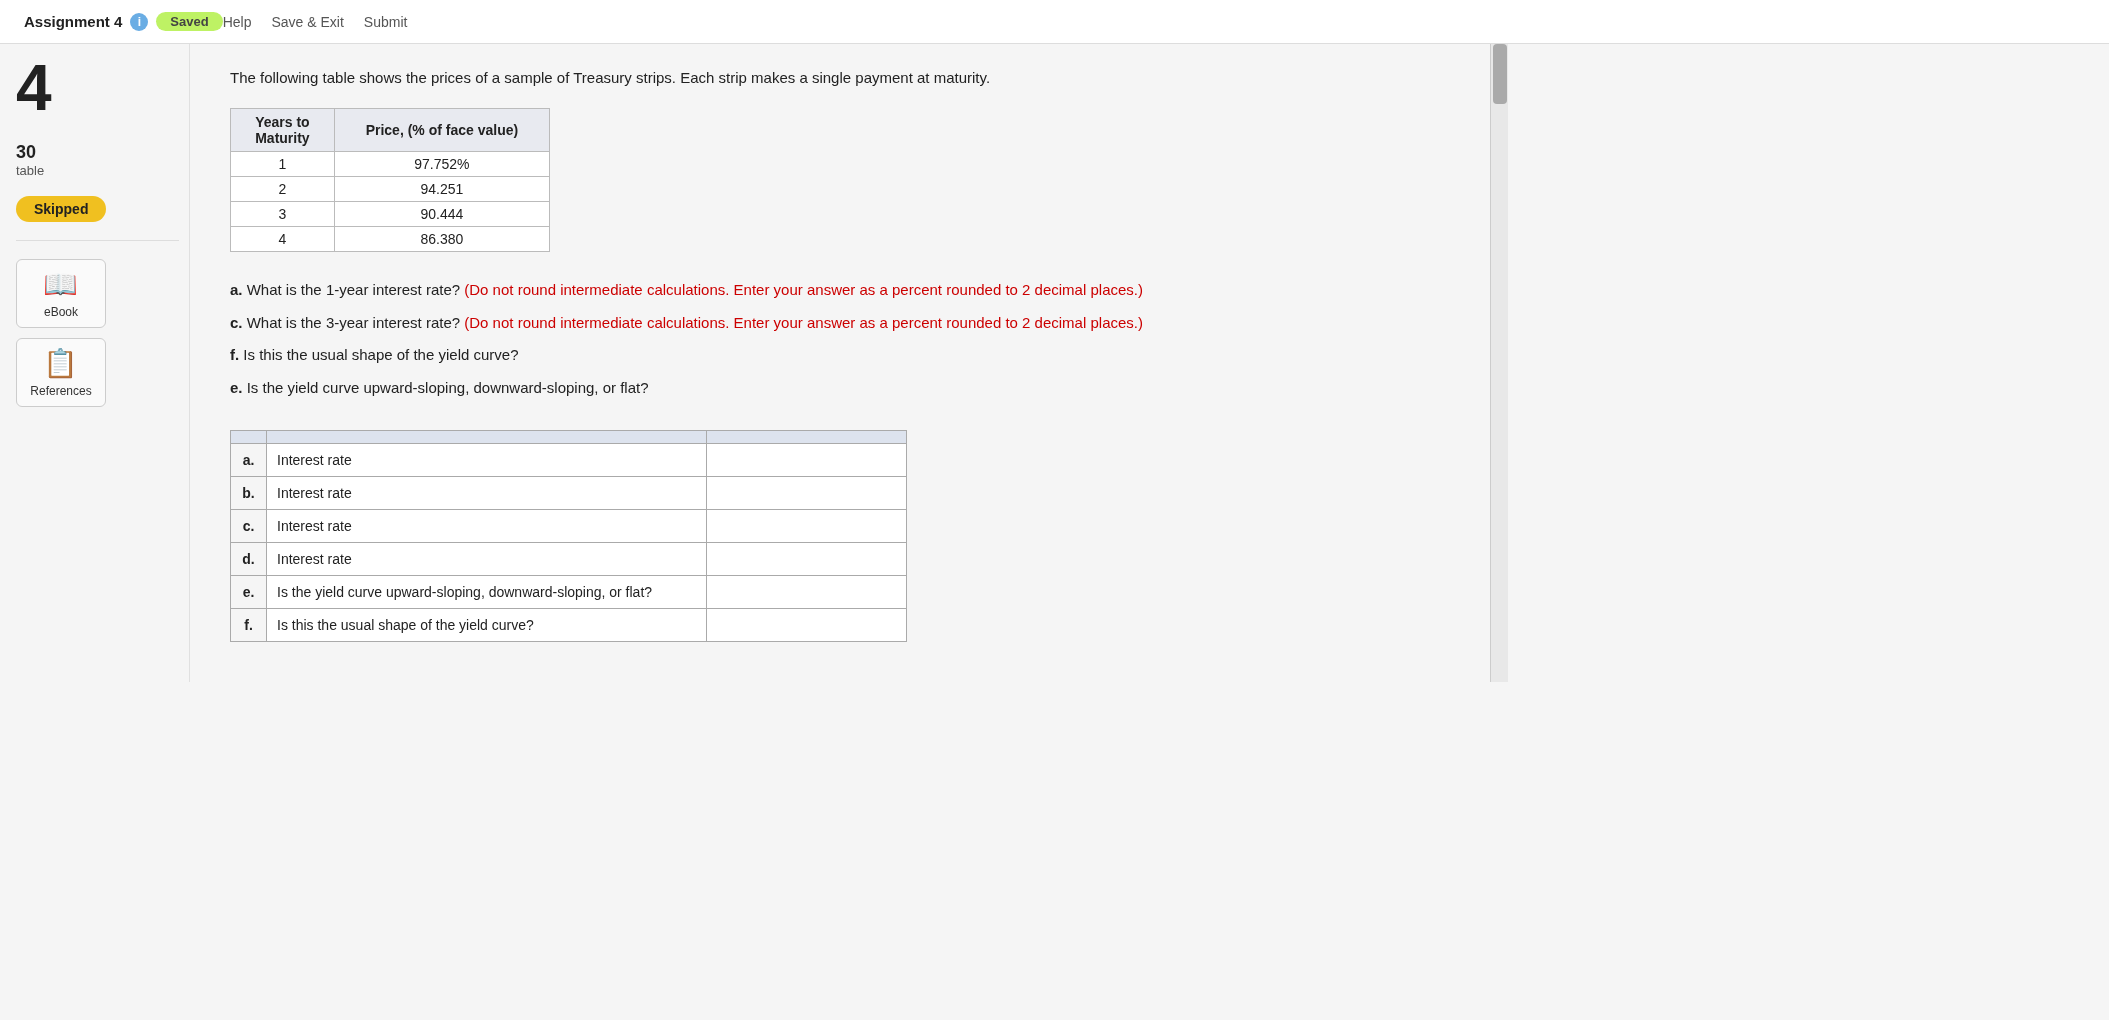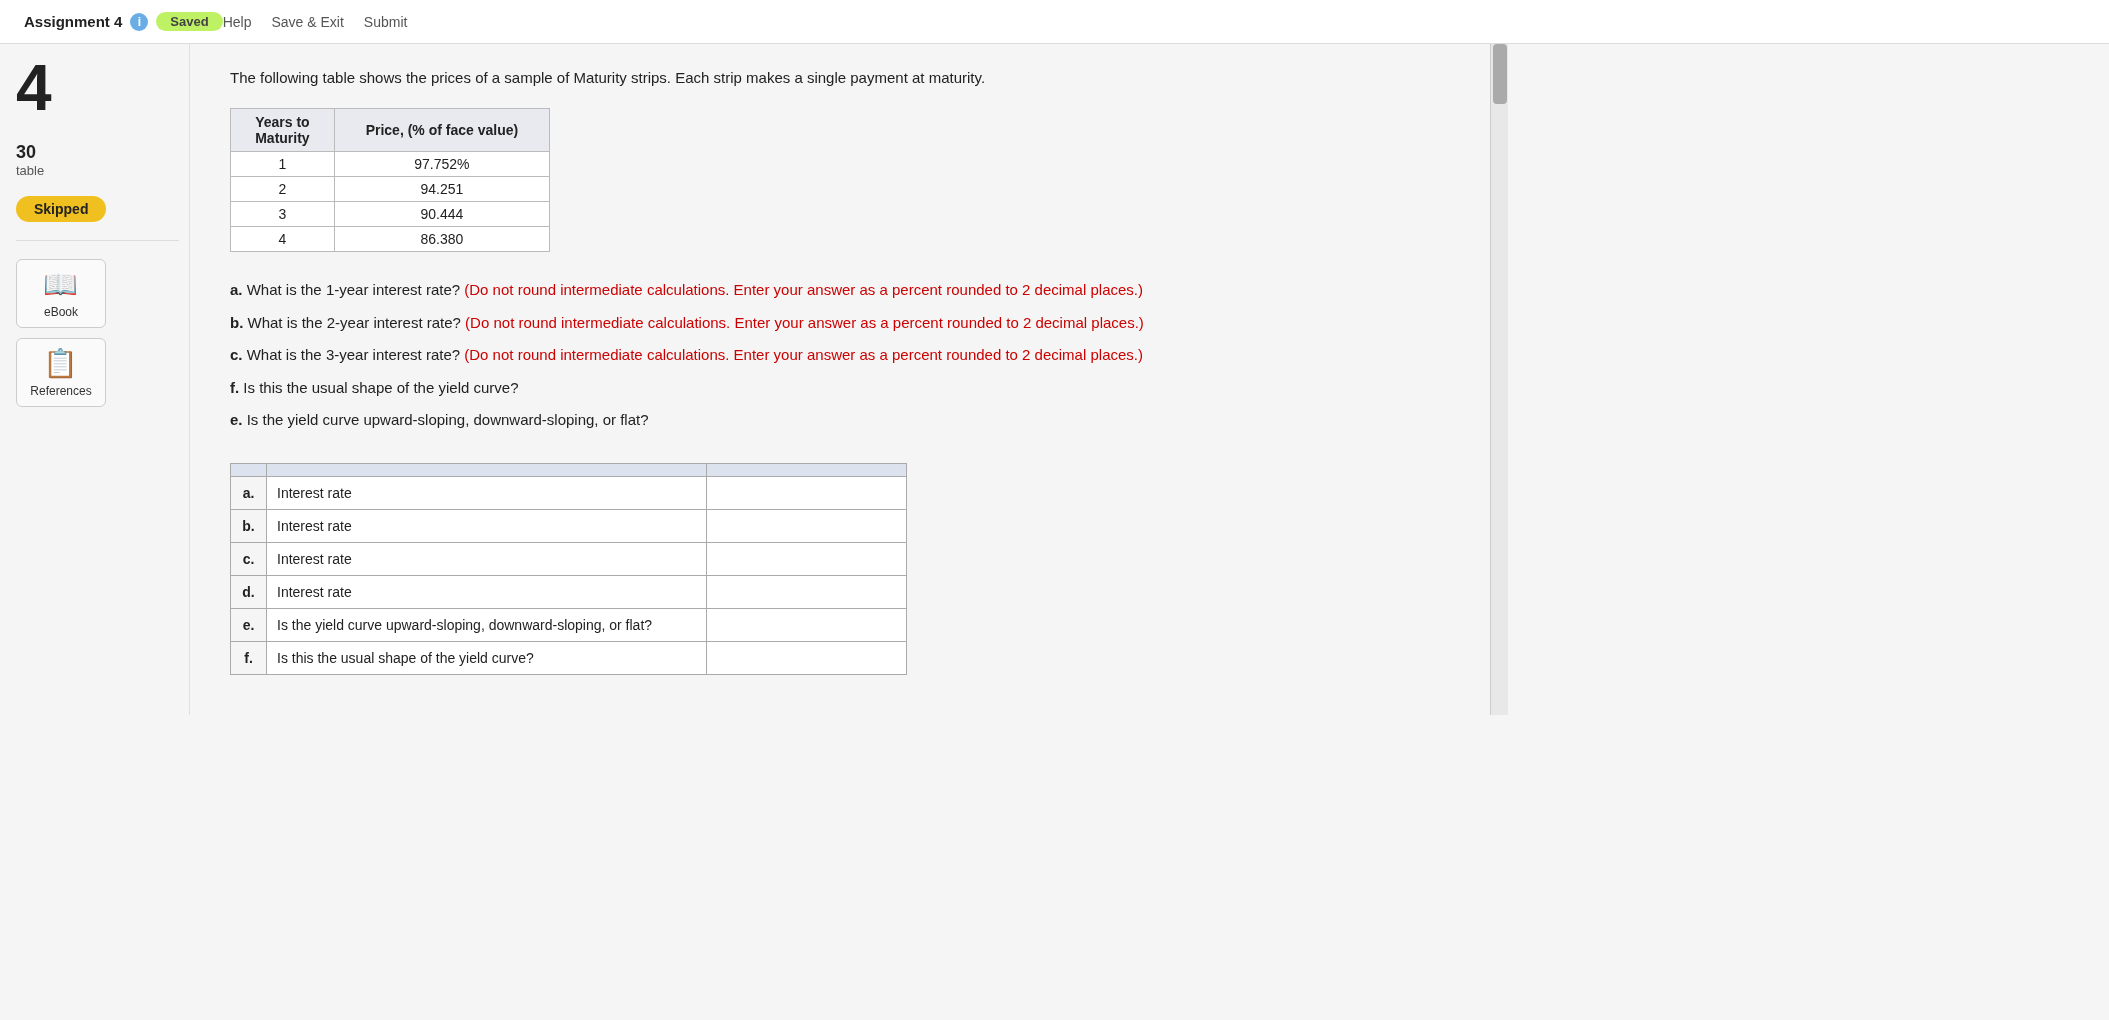"The following table shows the" p.question-intro { text: Maturity -> Treasury }
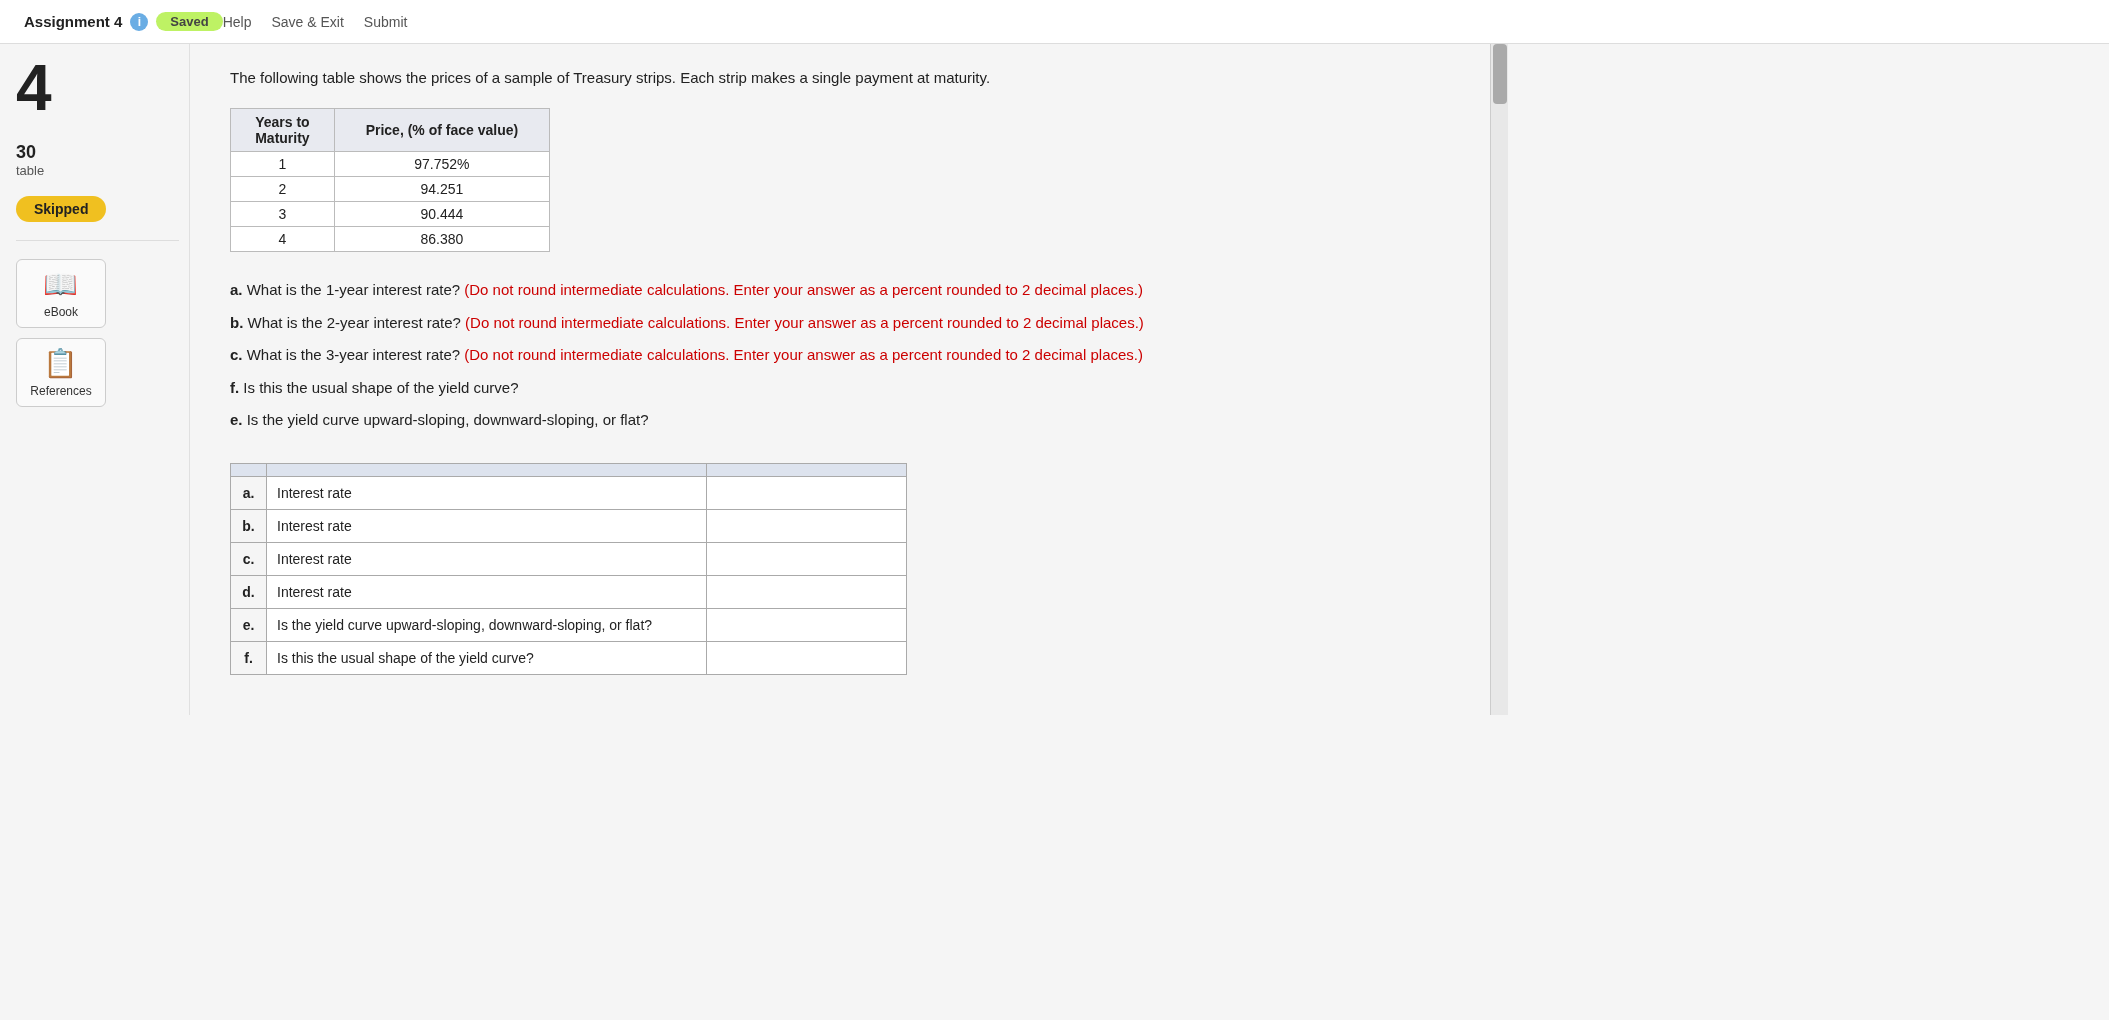"b. What is the 2-year" p { html: <p> <span>b.</span> What is the 2-year interest rate? <span>(Do not round intermediate calculations. Enter your answer as a percent rounded to 2 decimal places.)</span> </p> -> none }
